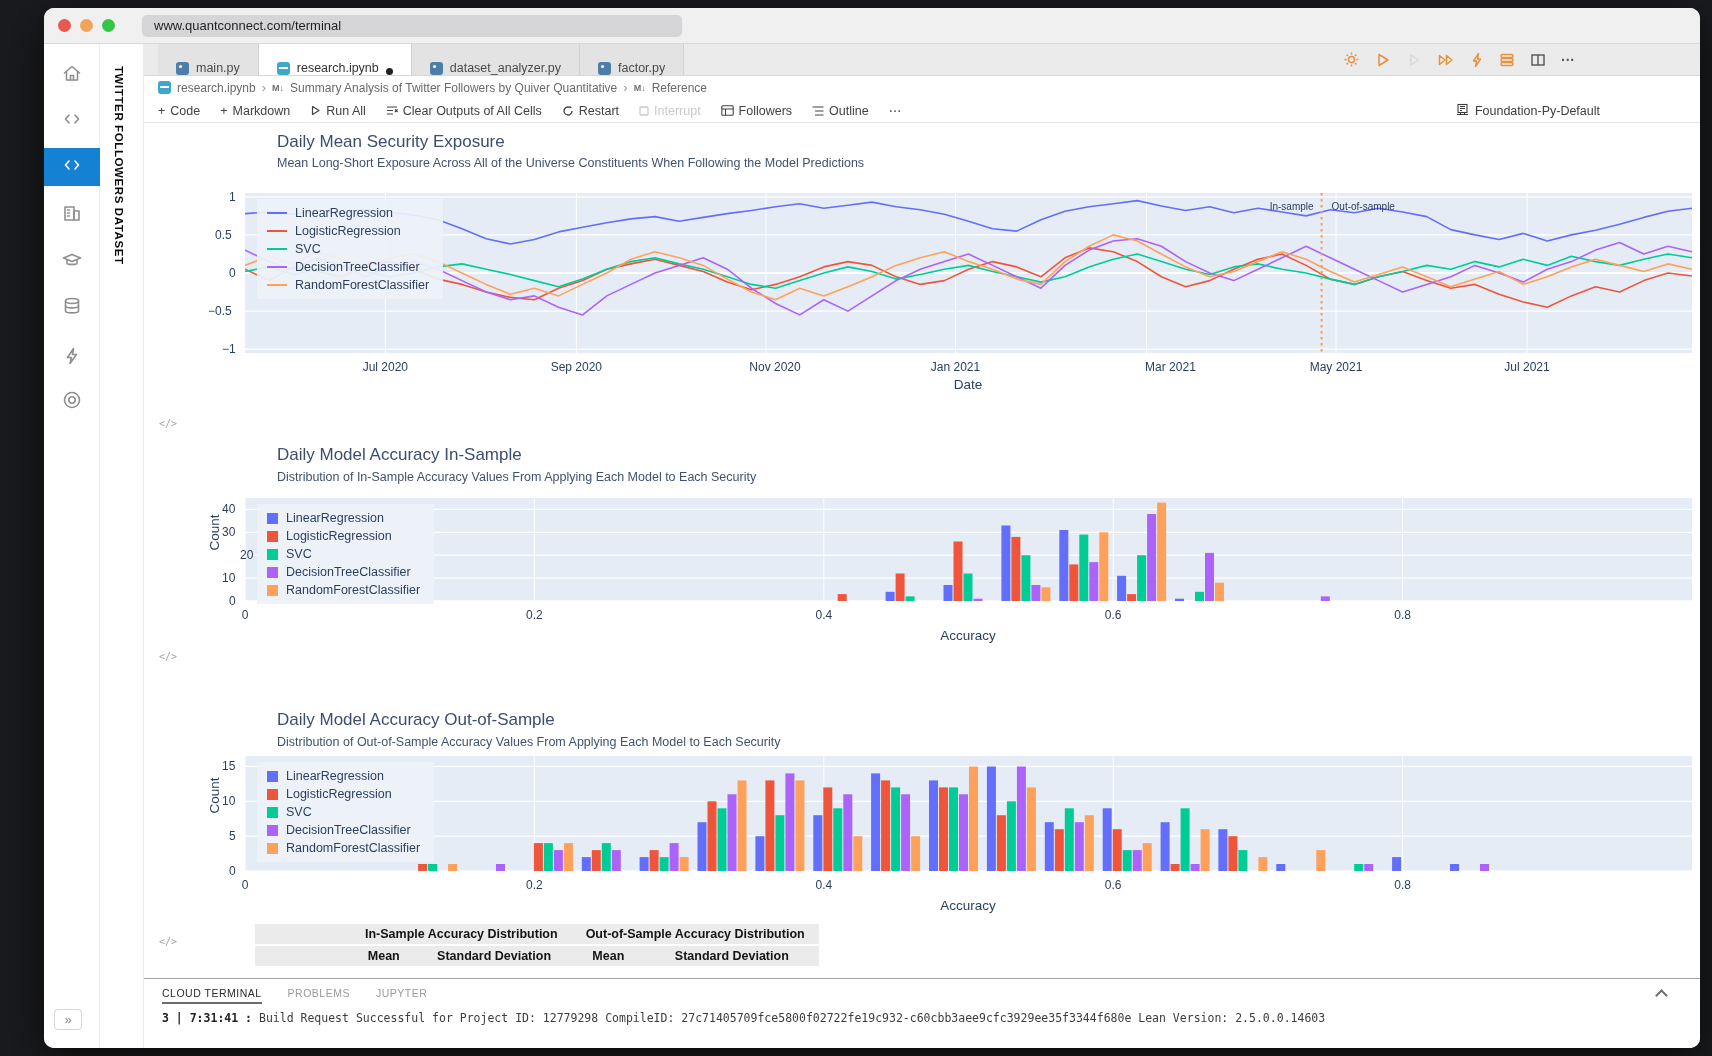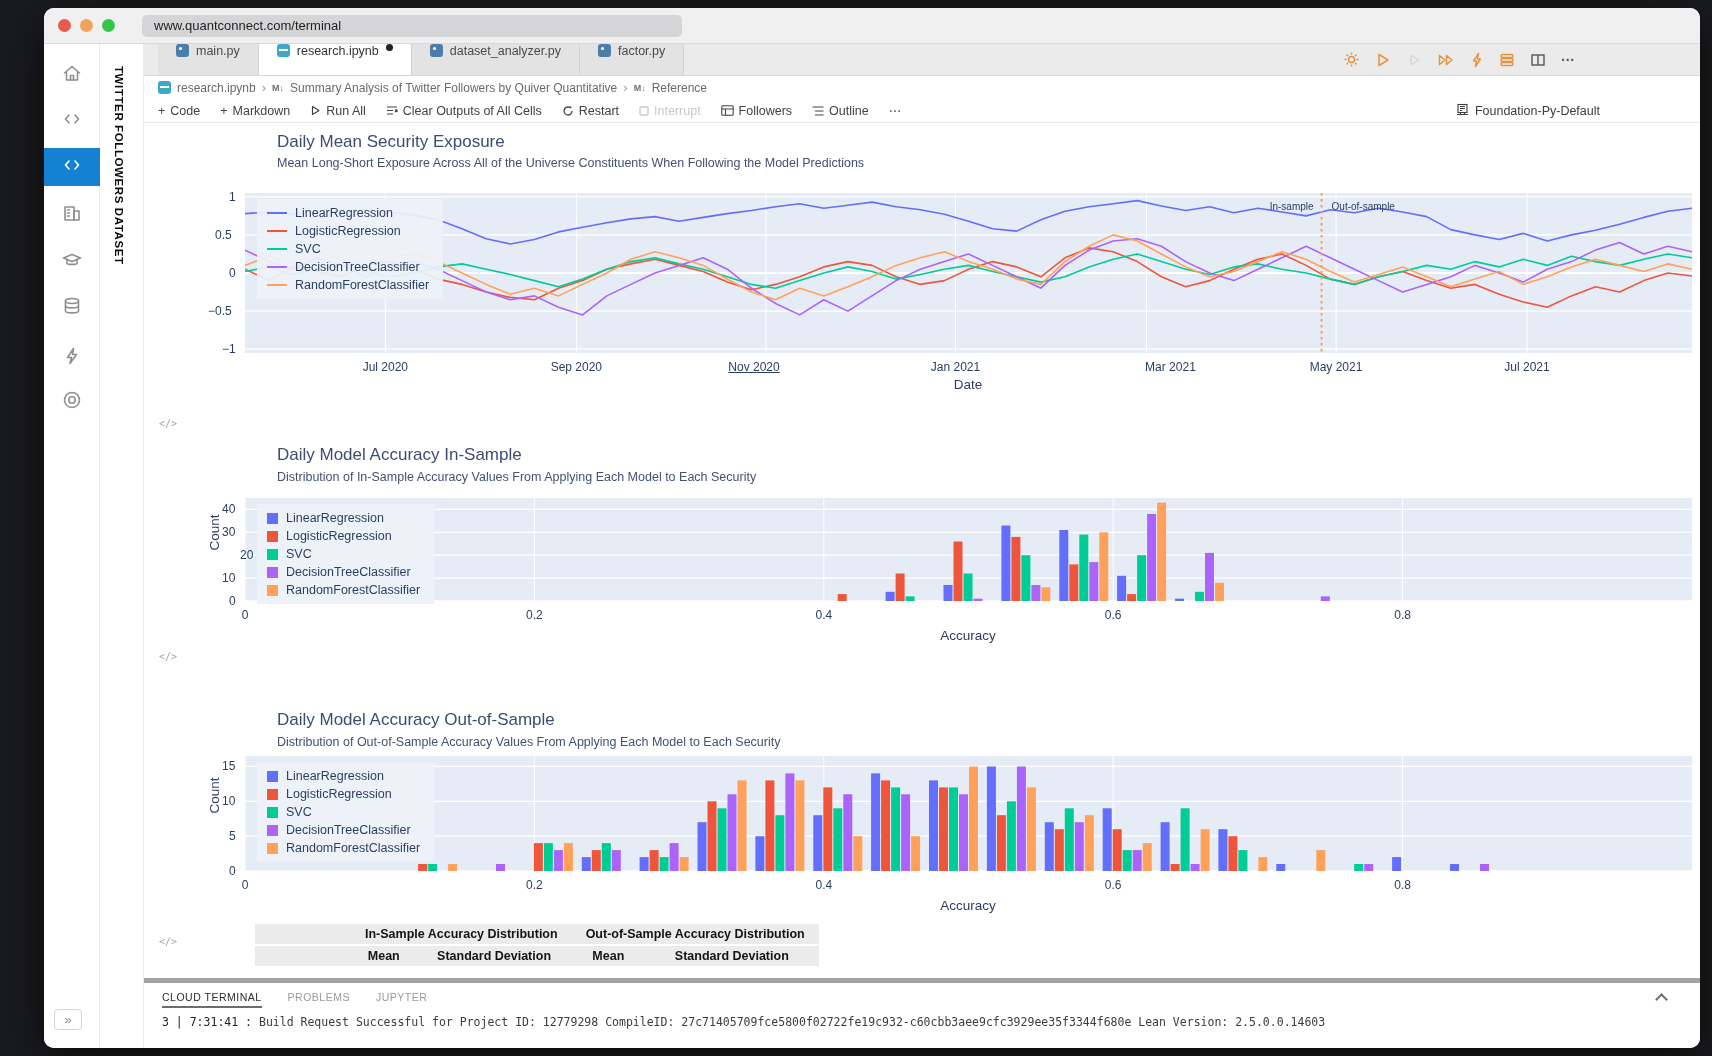"main.py" .tab { align-items: flex-start -> flex-end }
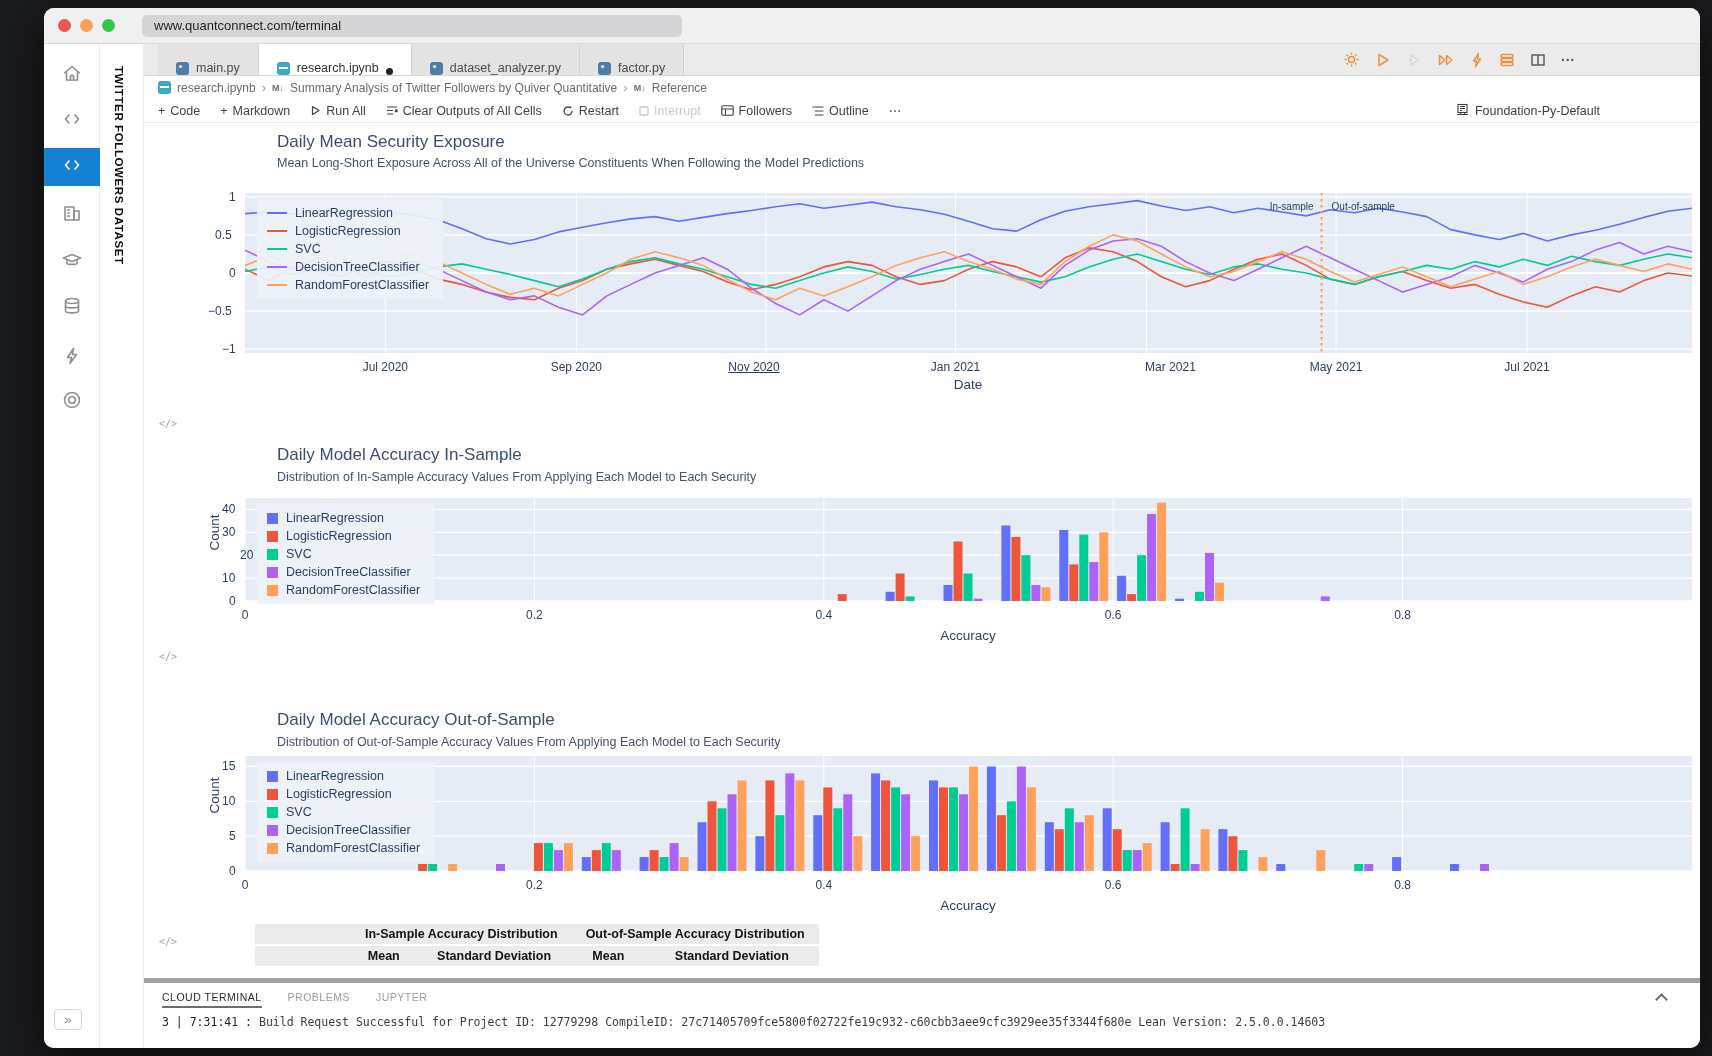"Nov 2020" div.tick { left: 610px -> 631px; text-decoration: underline -> none }
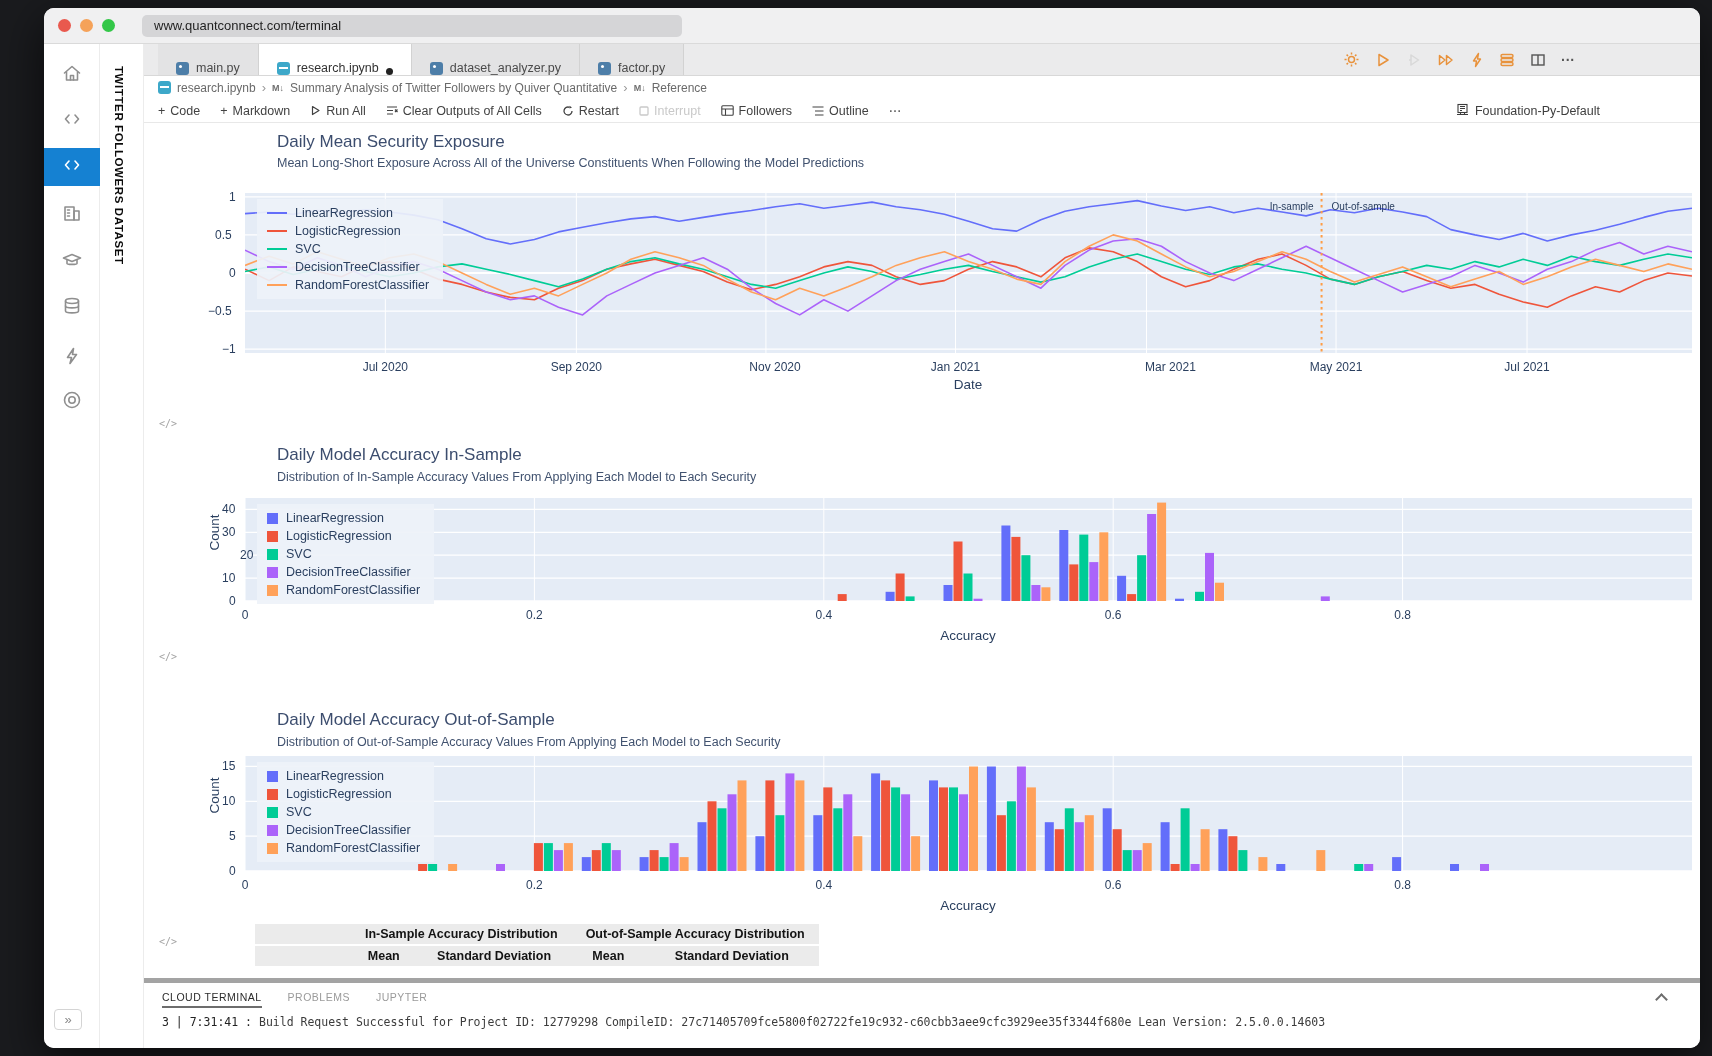"CLOUD TERMINAL" .terminal { border-top: 5px solid #a3a3a3 -> 1px solid #a3a3a3 }
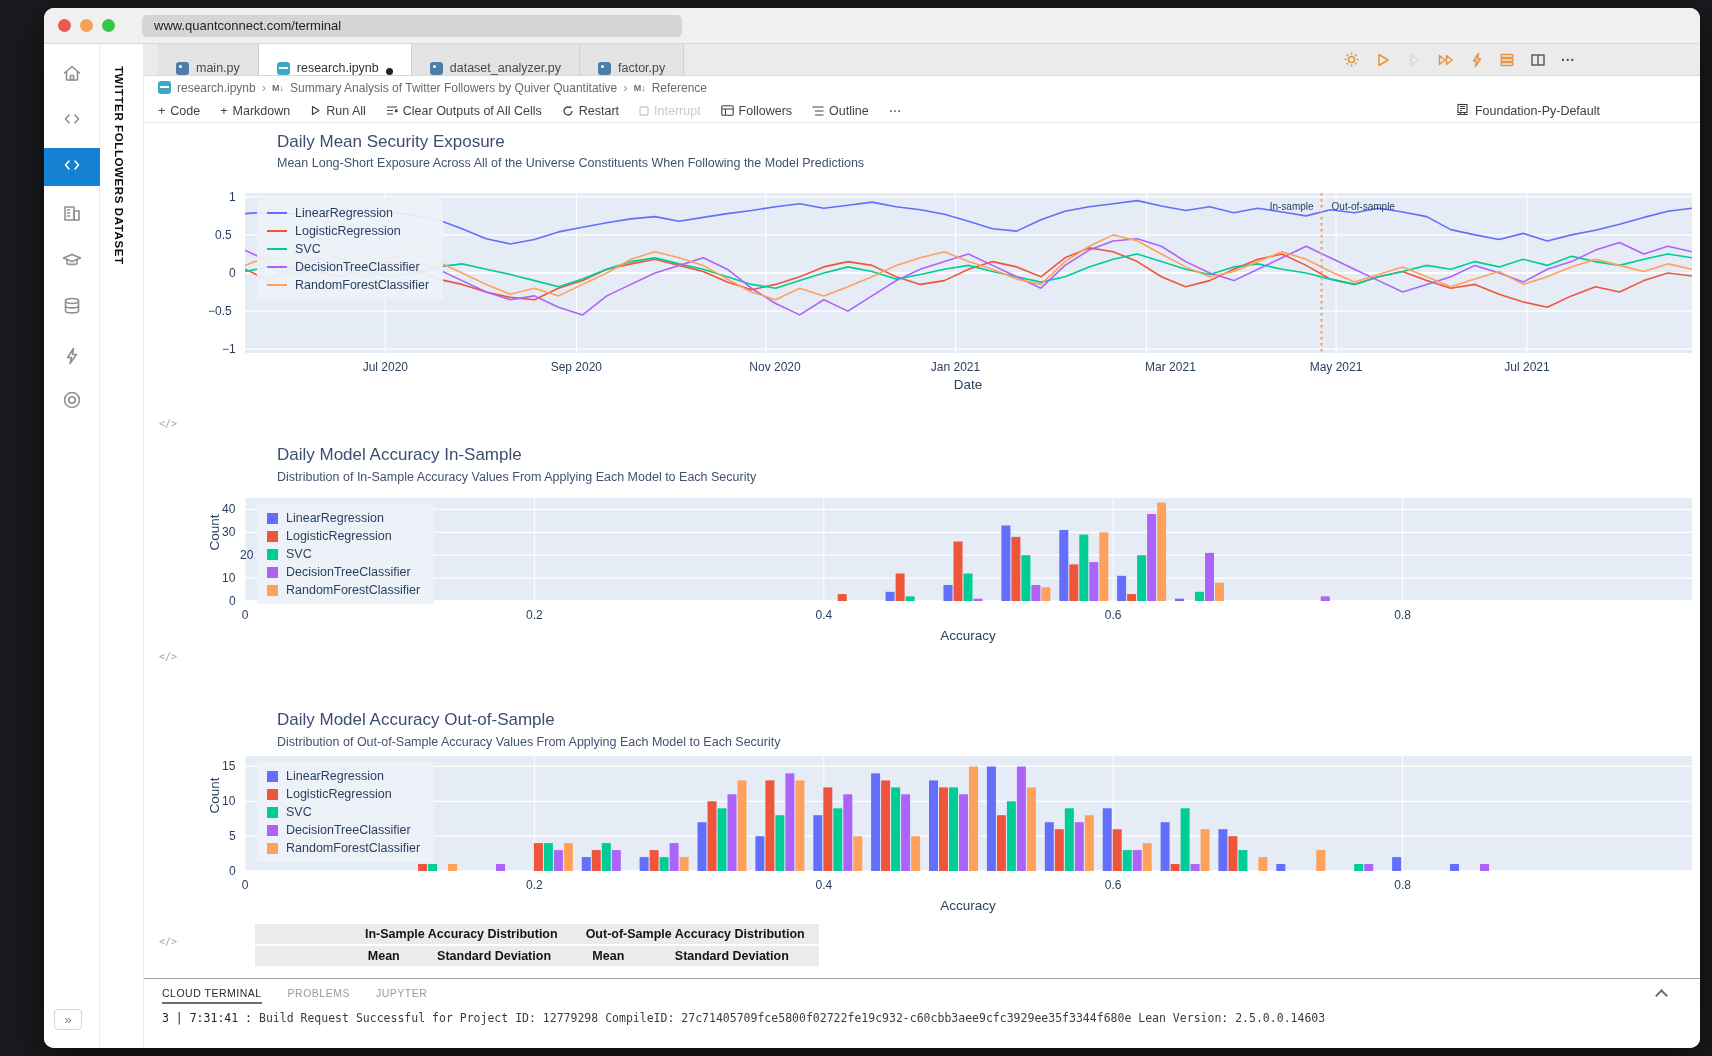"3 | 7:31:41 :" .term-line b { font-weight: 400 -> 700 }
